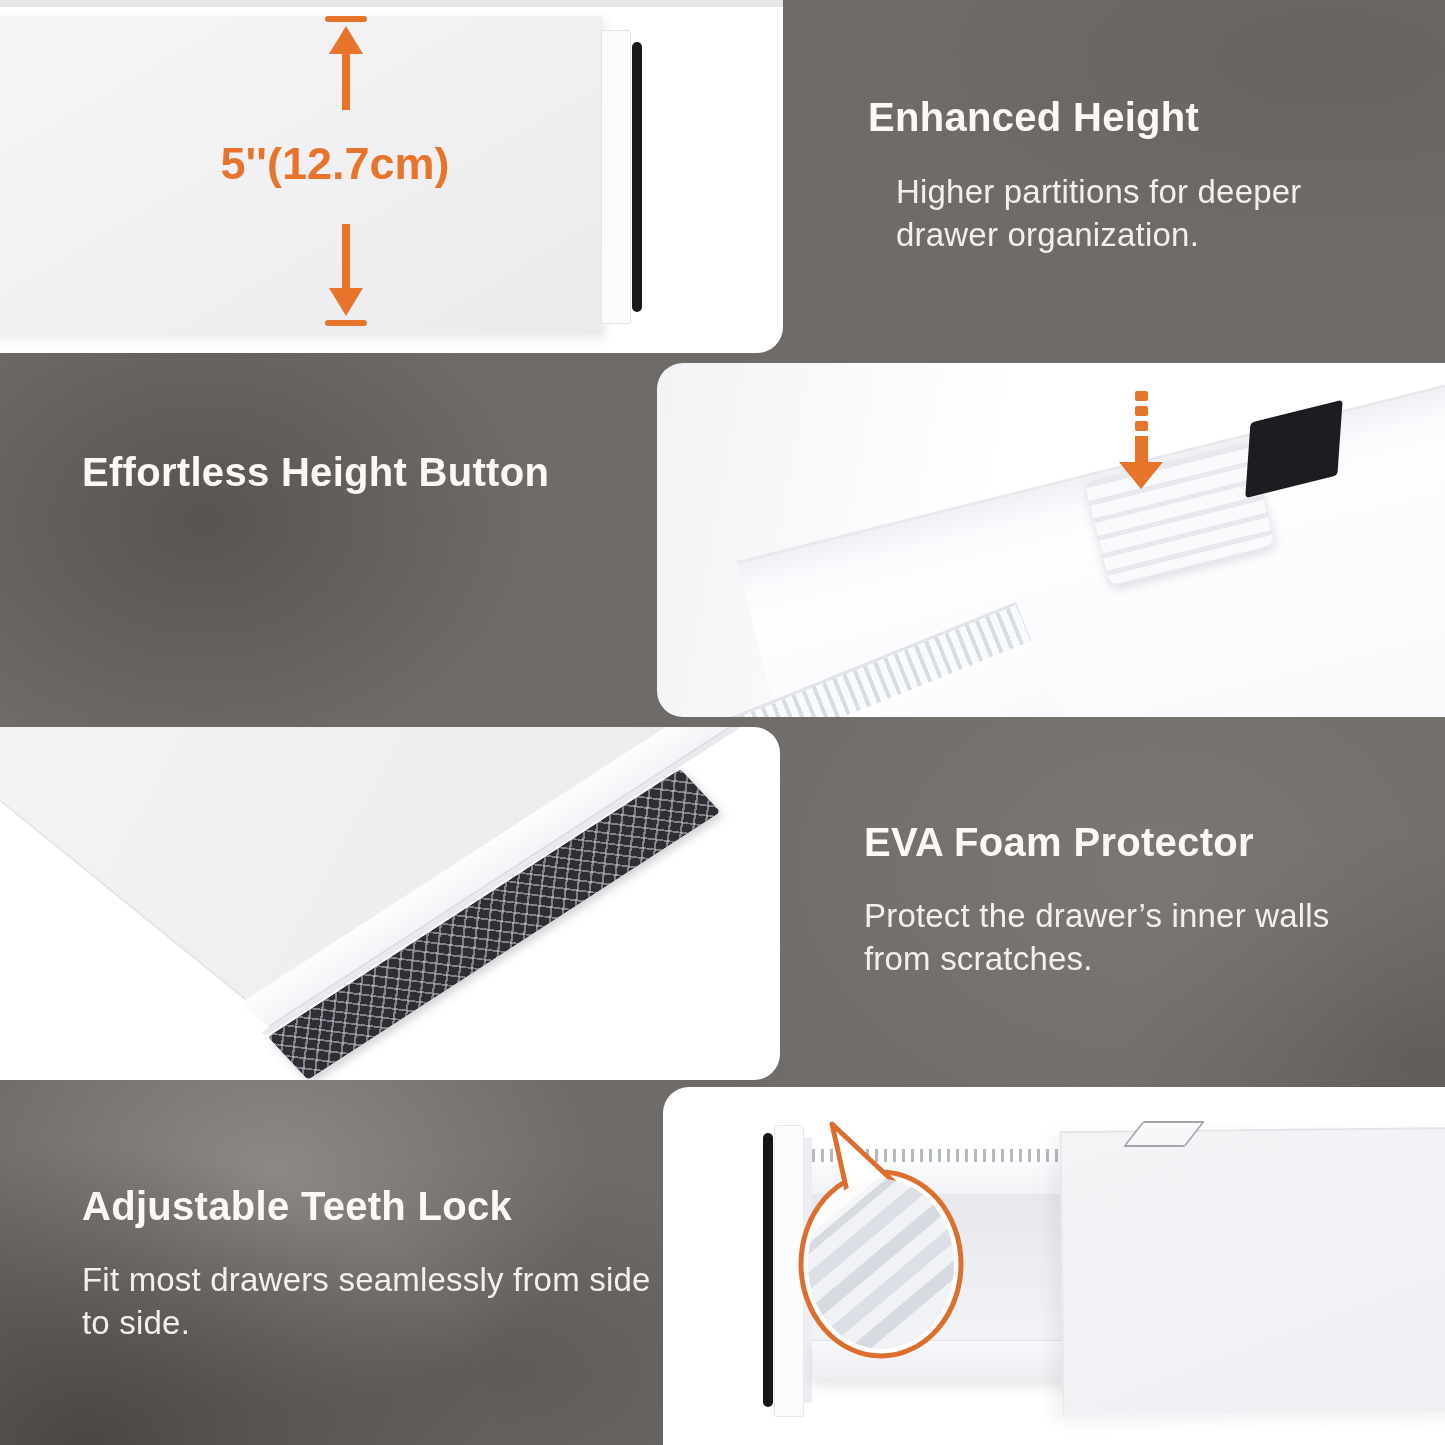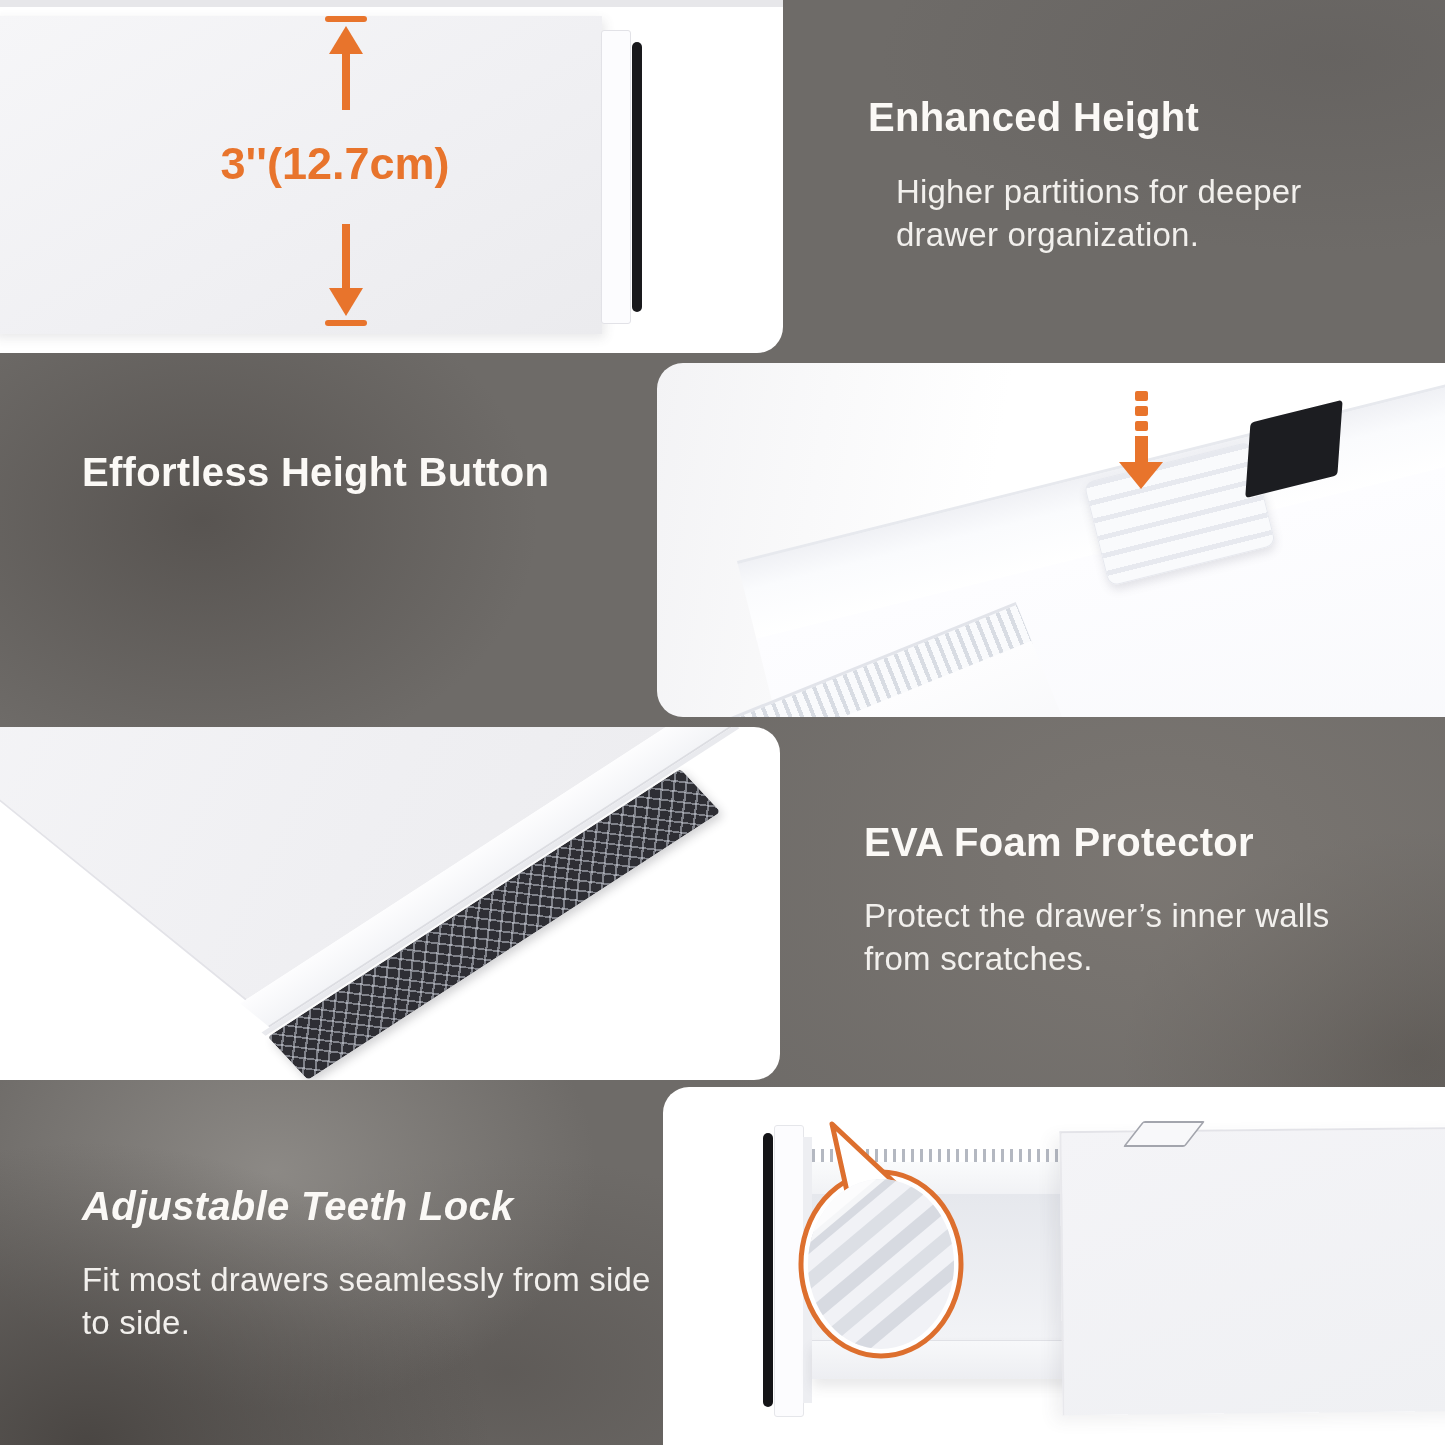"3''(12.7cm)" div.dim-label { text: 3'' -> 5'' }
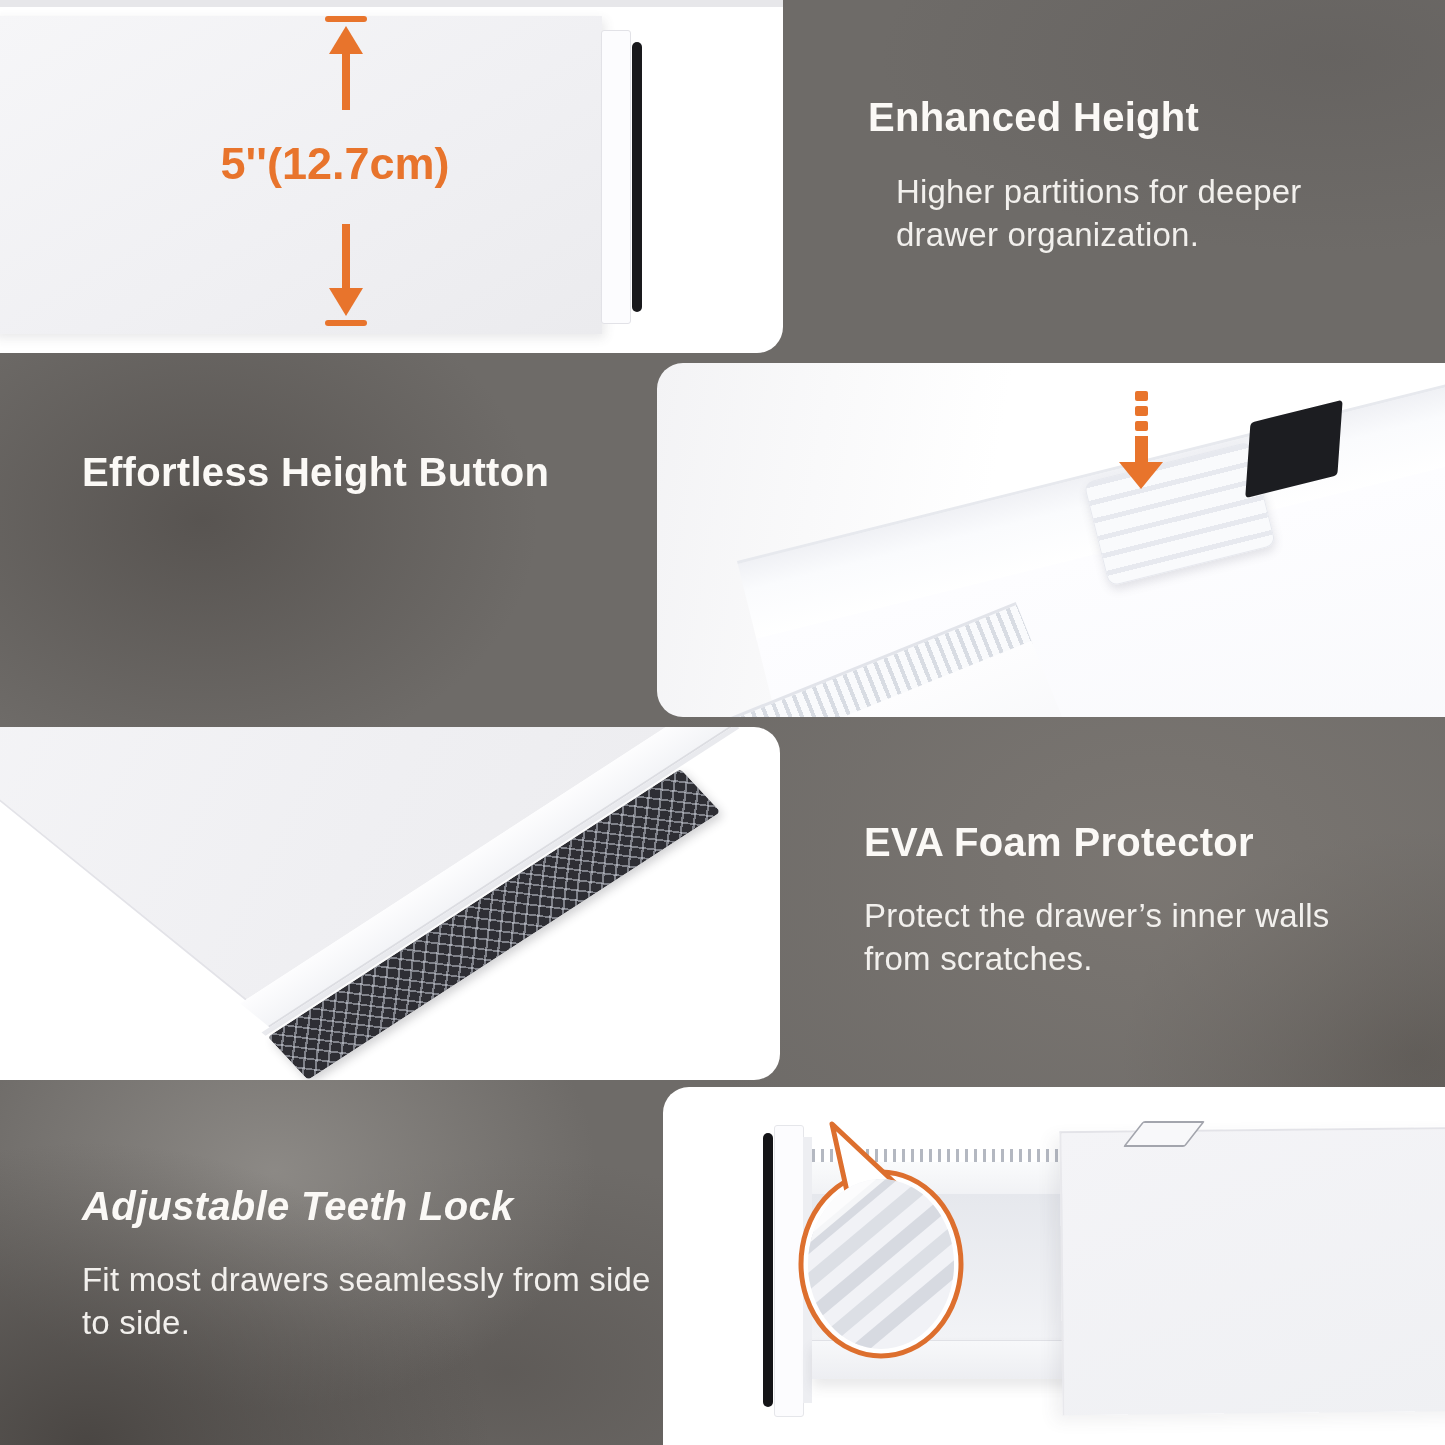"Adjustable Teeth Lock" .title4 { font-style: italic -> none }
